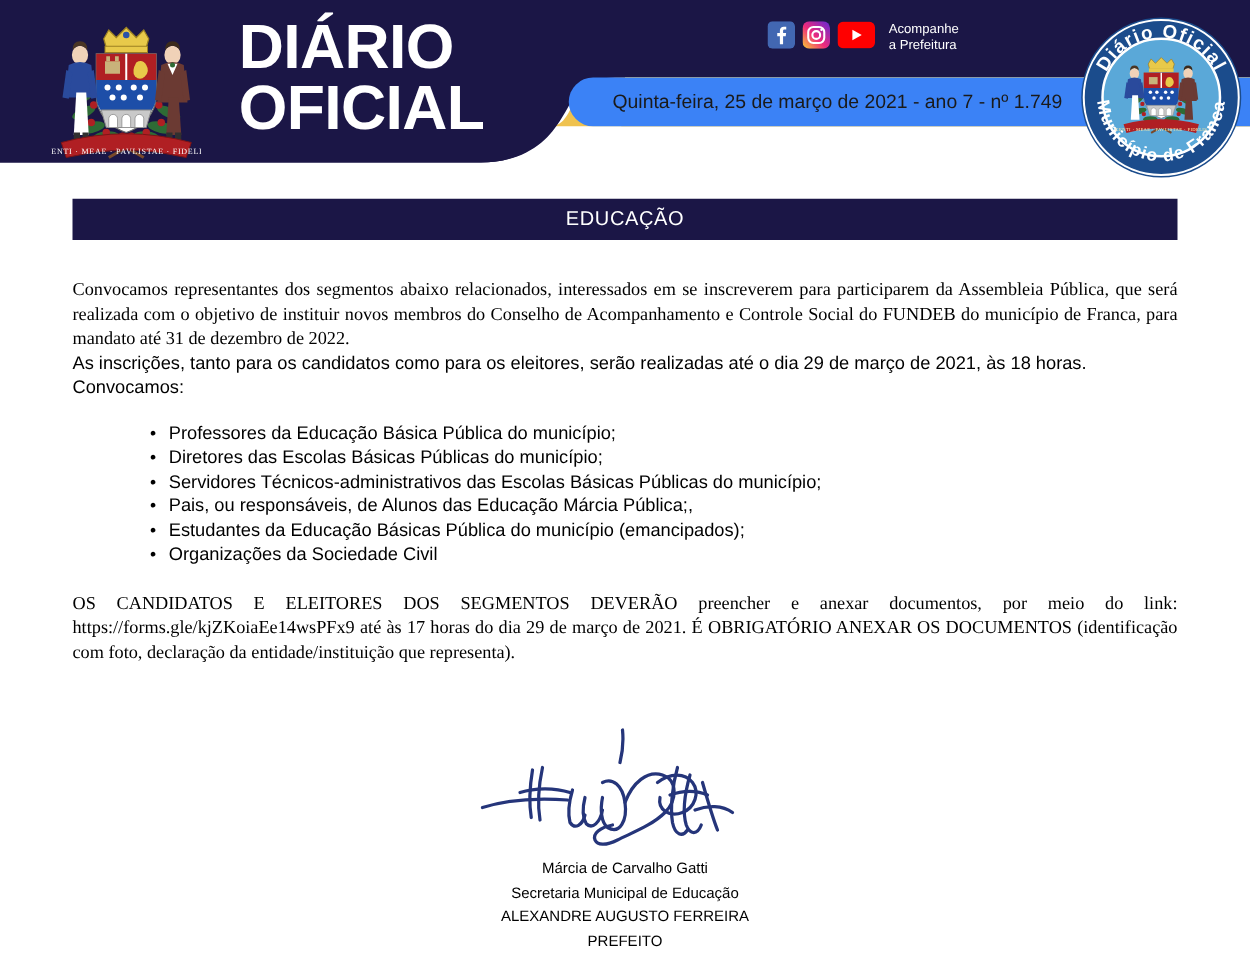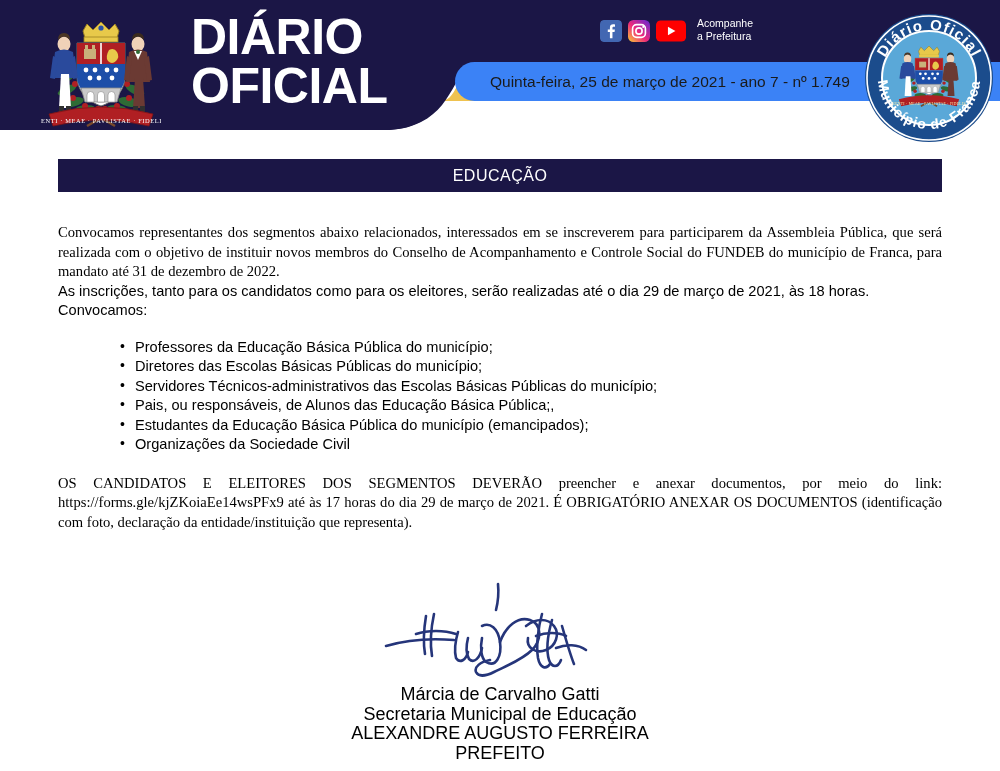"Acompanhe" .social-row { align-items: flex-end -> flex-start; left: 600px -> 614px }
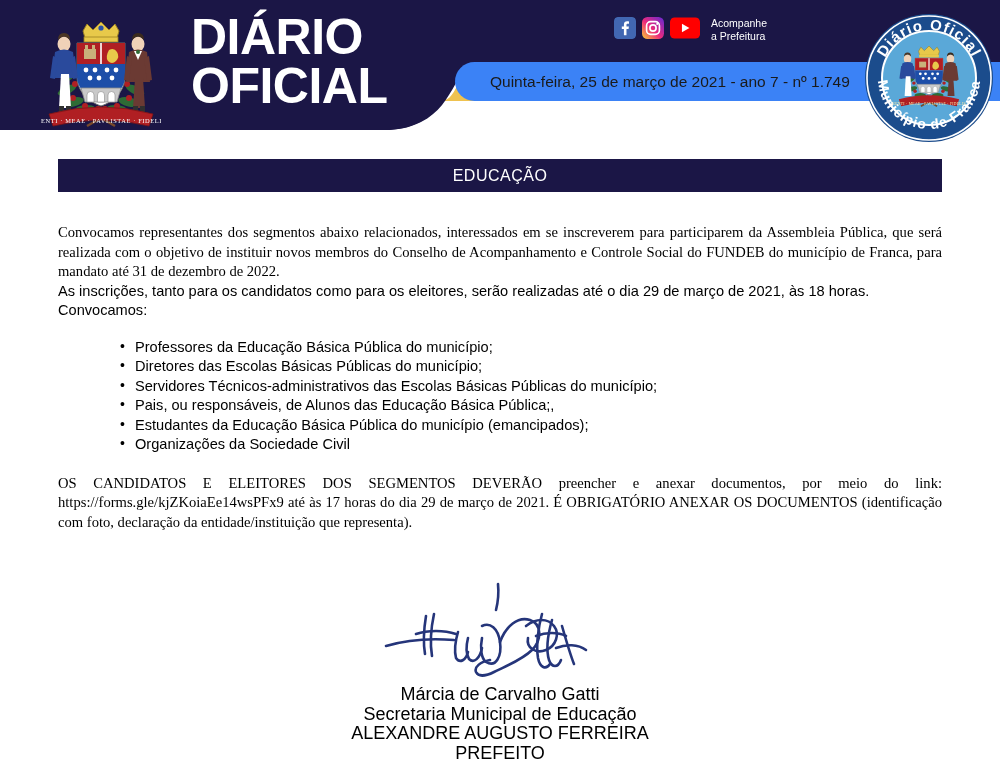"Pais, ou responsáveis, de Alunos" li { text: Básica -> Márcia }
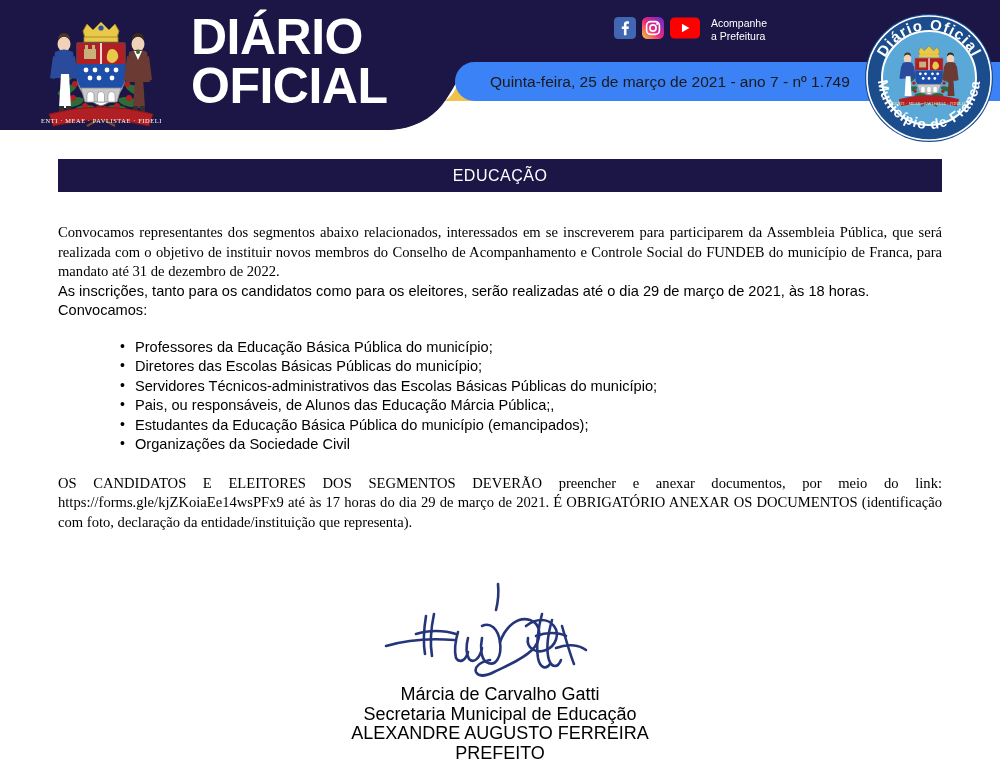"Estudantes da Educação Básica Pública" li { text: Básica -> Básicas }
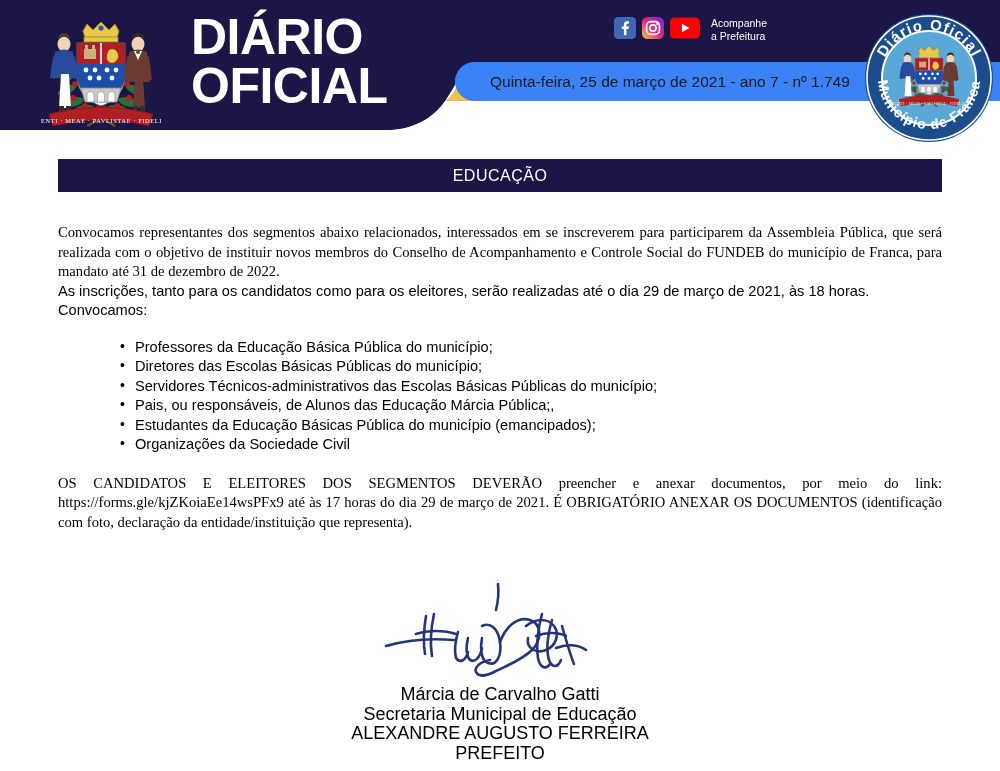"Márcia de Carvalho Gatti" .sign-lines { font-size: 18px -> 12px }
